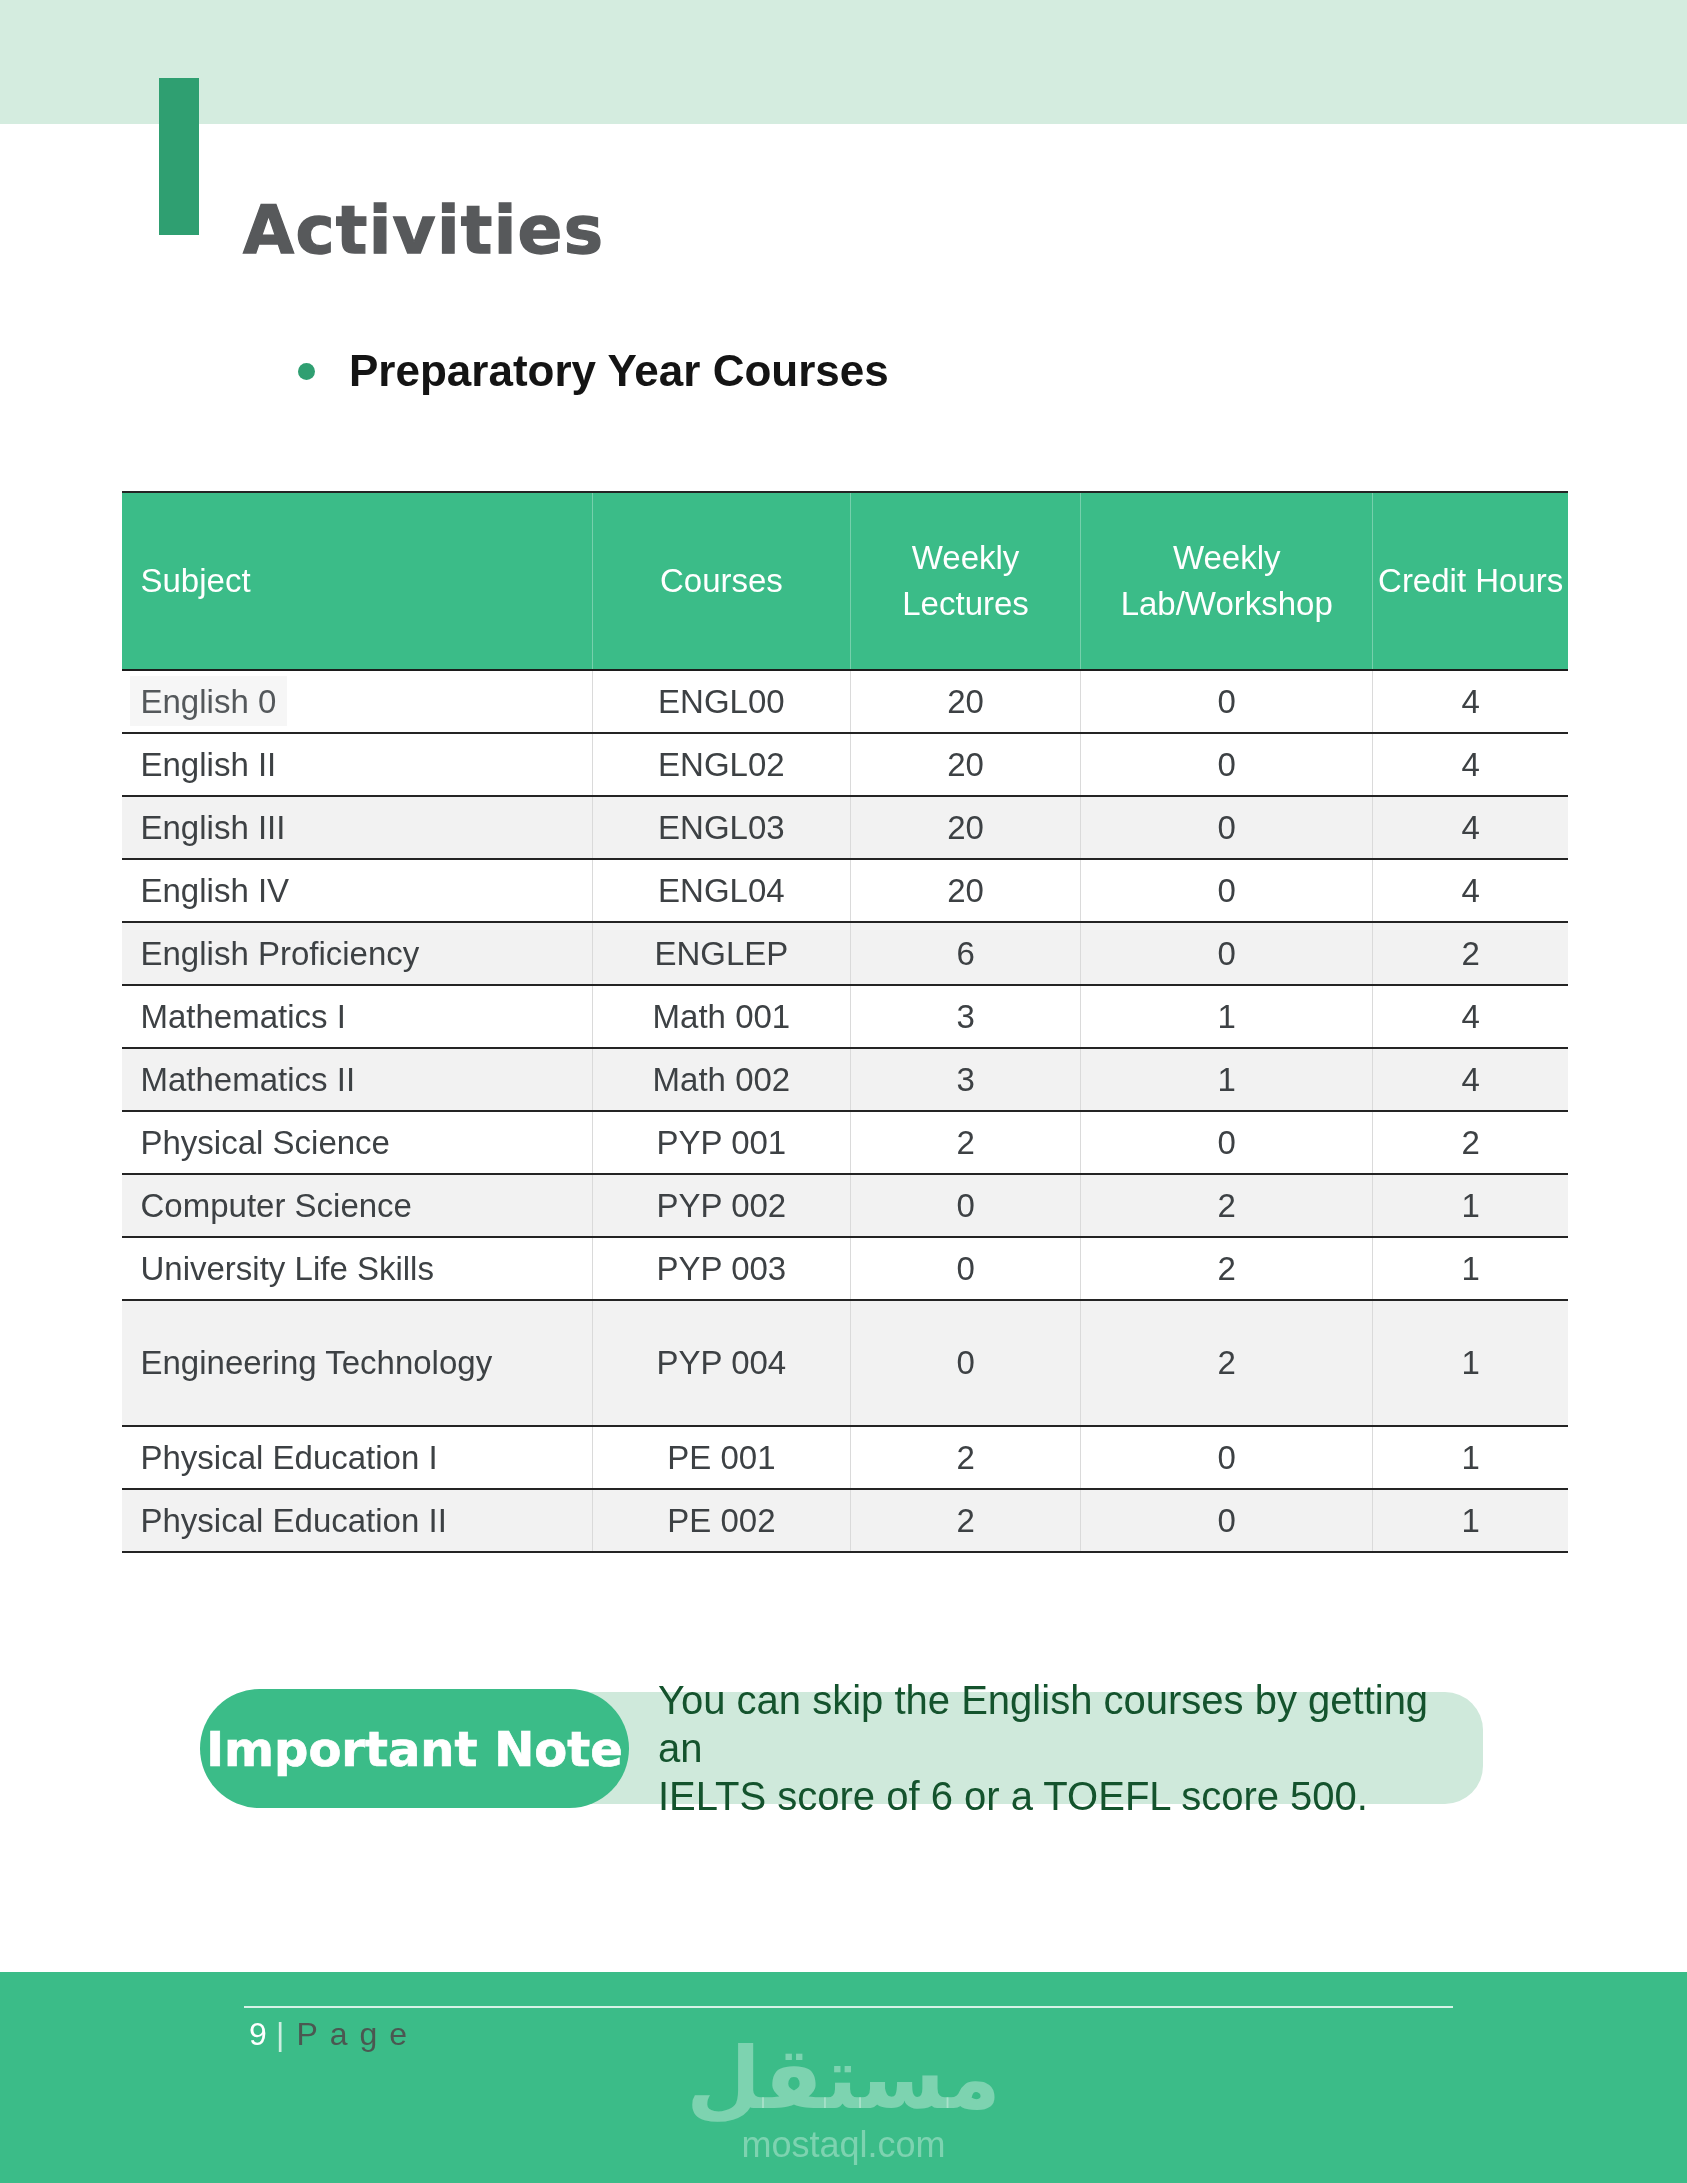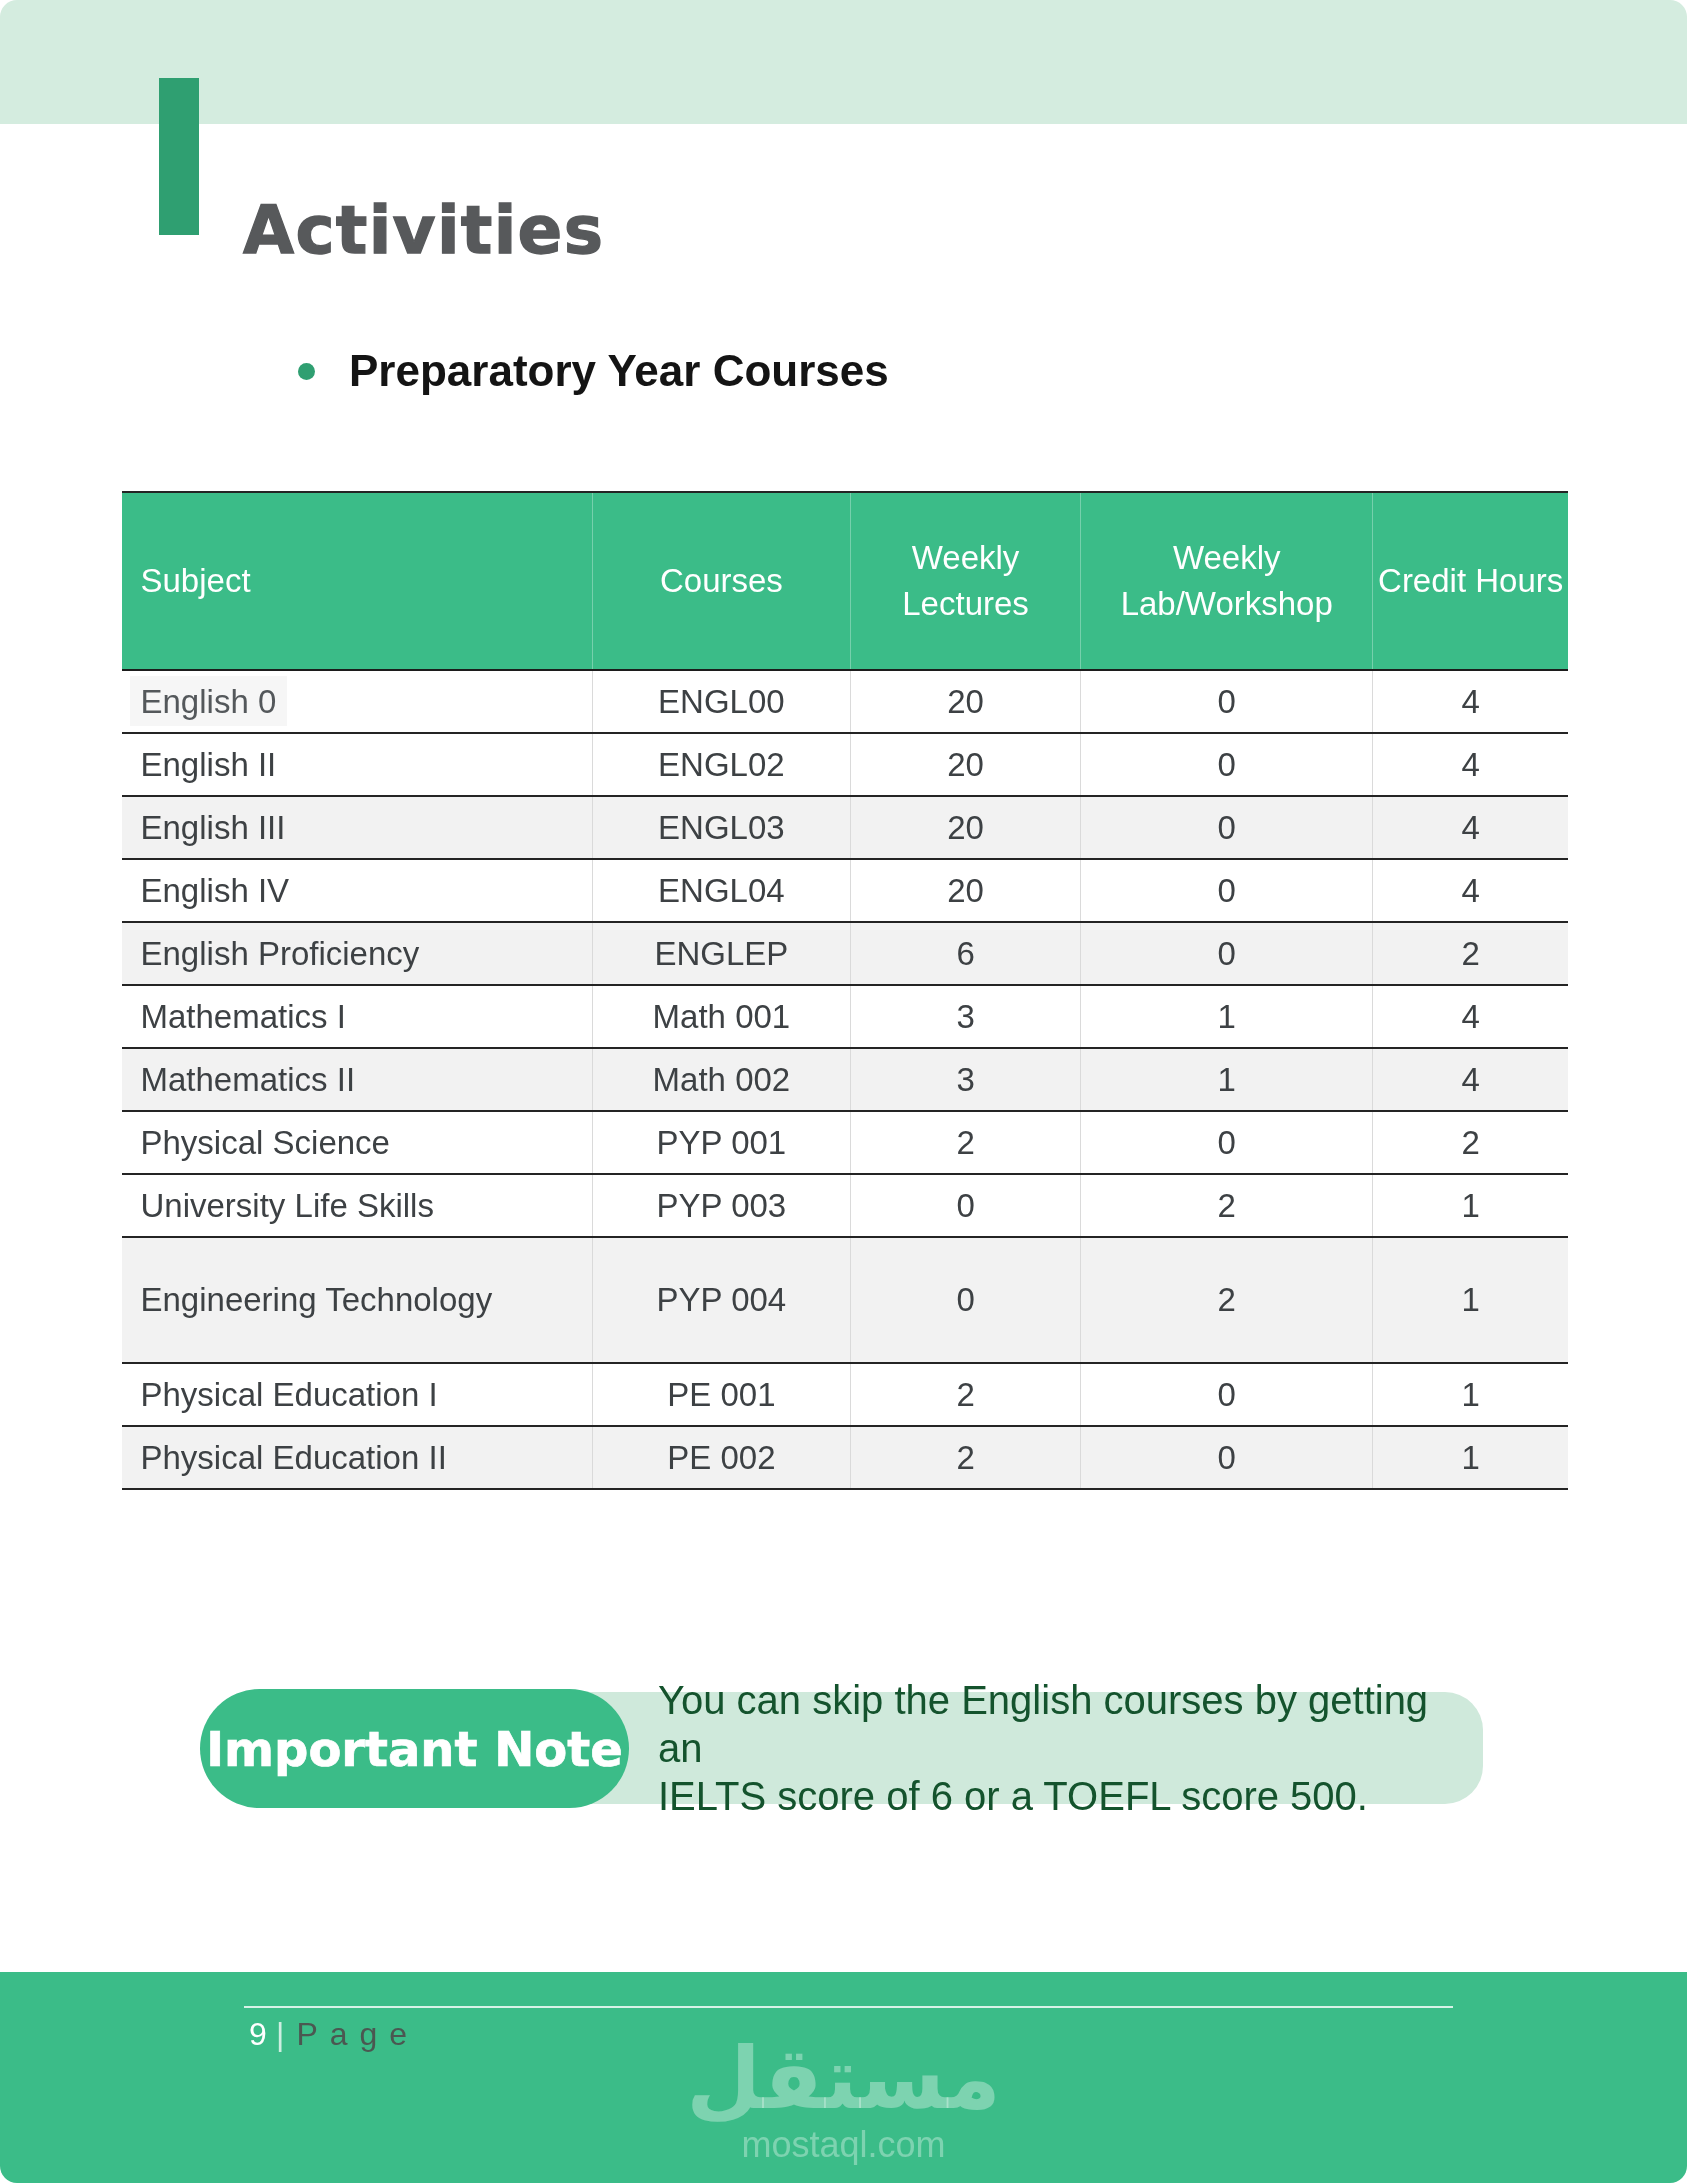"Activities" .page { border-radius: 17px -> none }
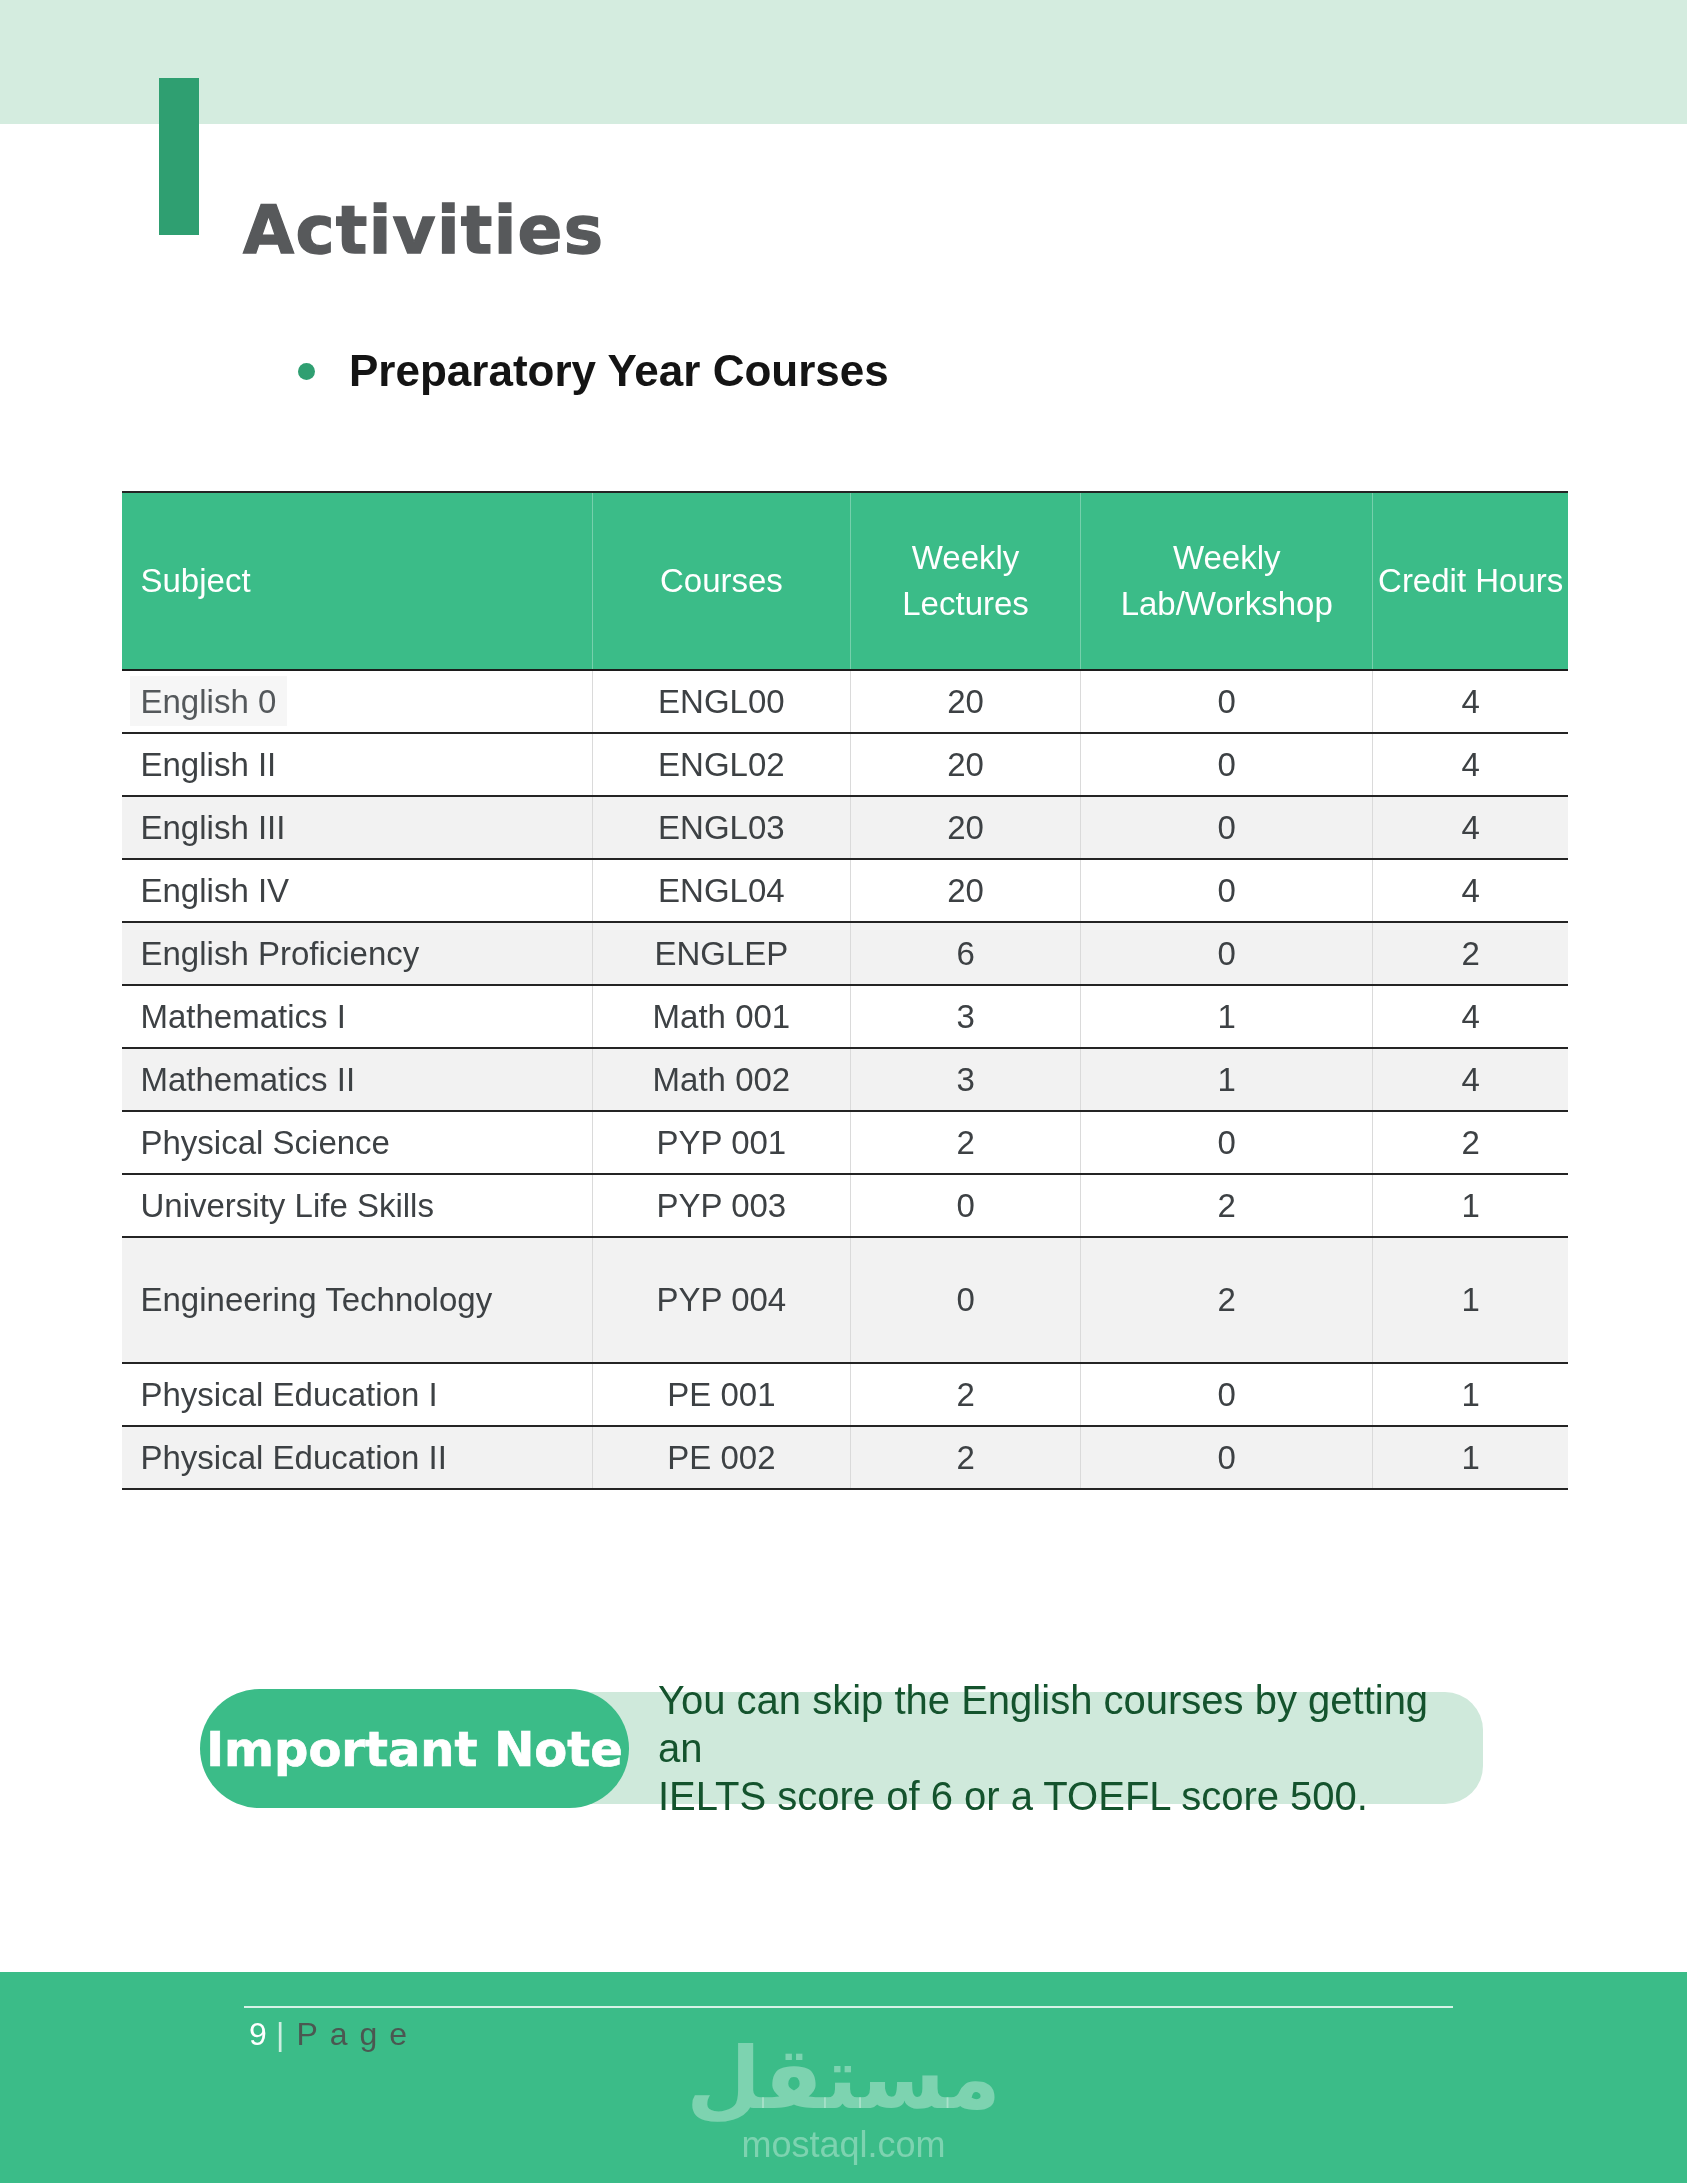"Computer Science" tr.alt { html: none -> <tr> <td><span>Computer Science</span></td> <td>PYP 002</td> <td>0</td> <td>2</td> <td>1</td> </tr> }
